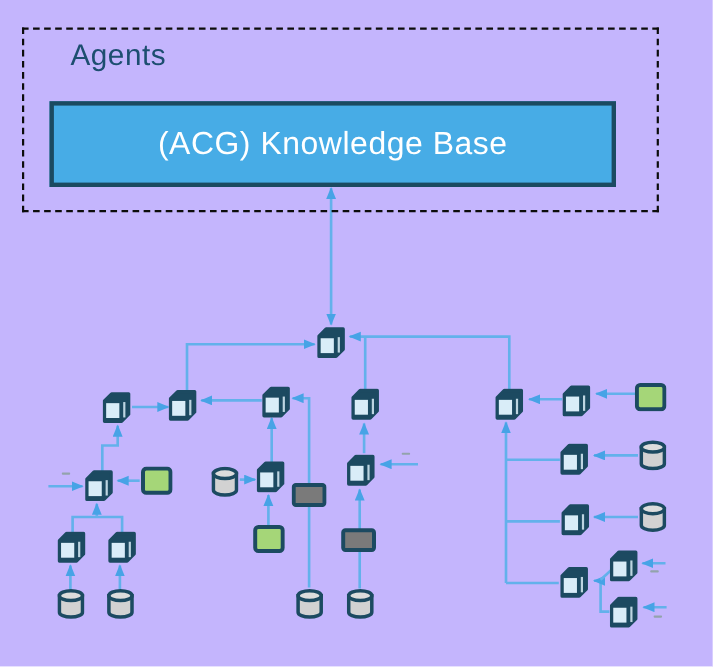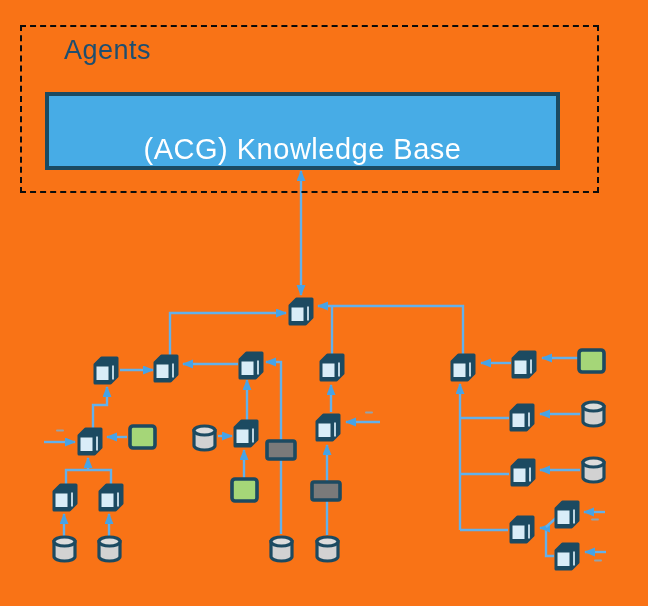"Agents" .canvas { background: #f97316 -> #c4b5fd }
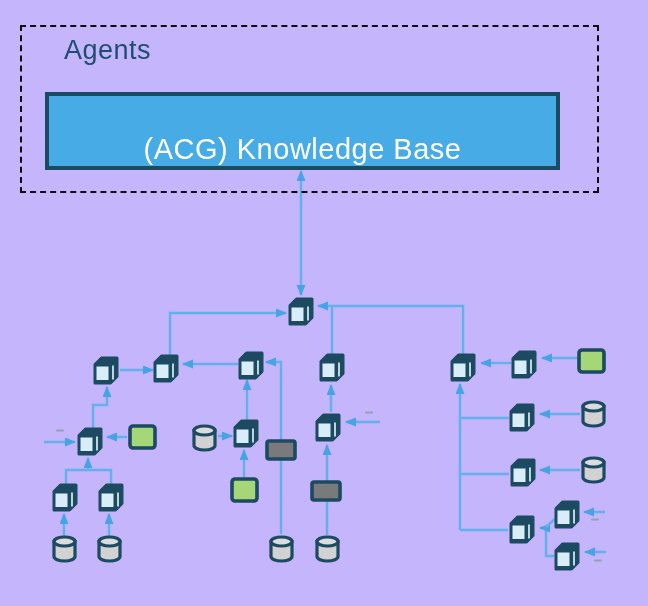"(ACG) Knowledge Base" .kb-box { align-items: flex-end -> center }
